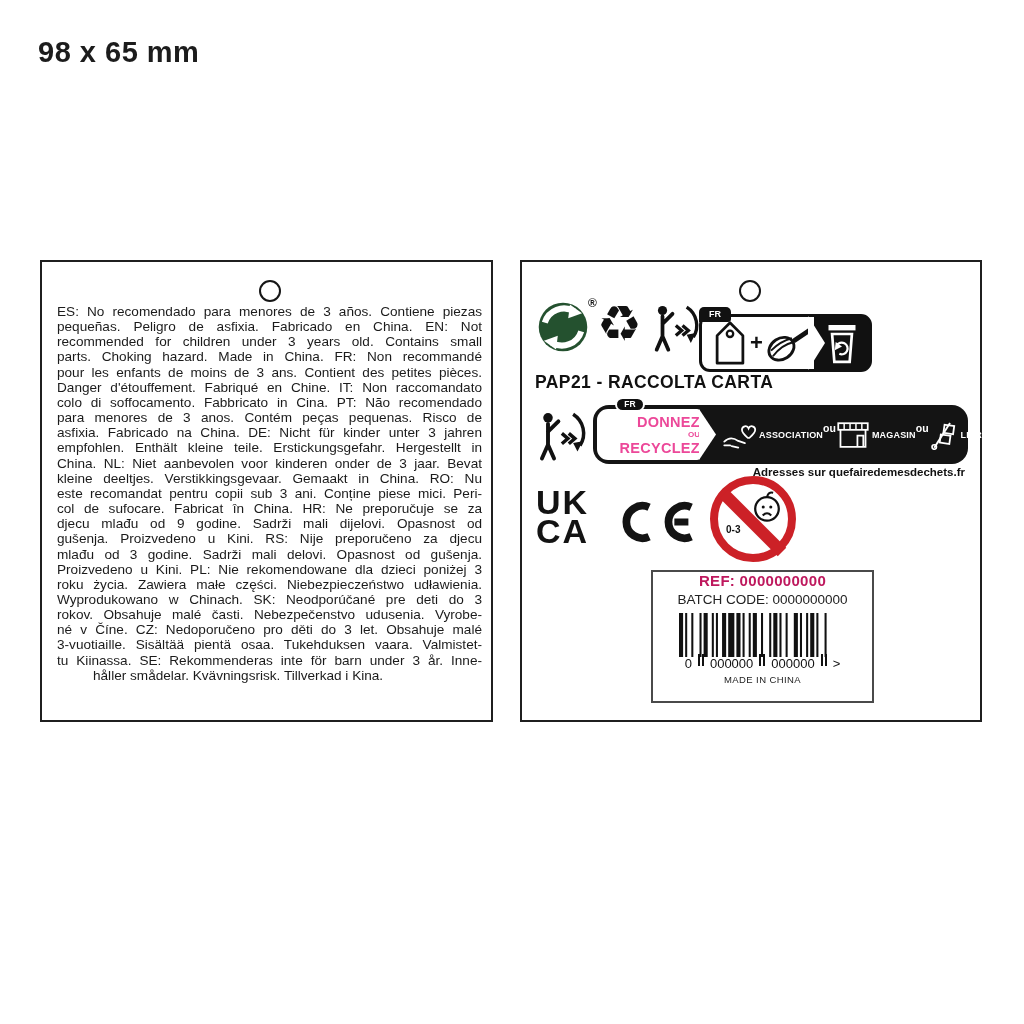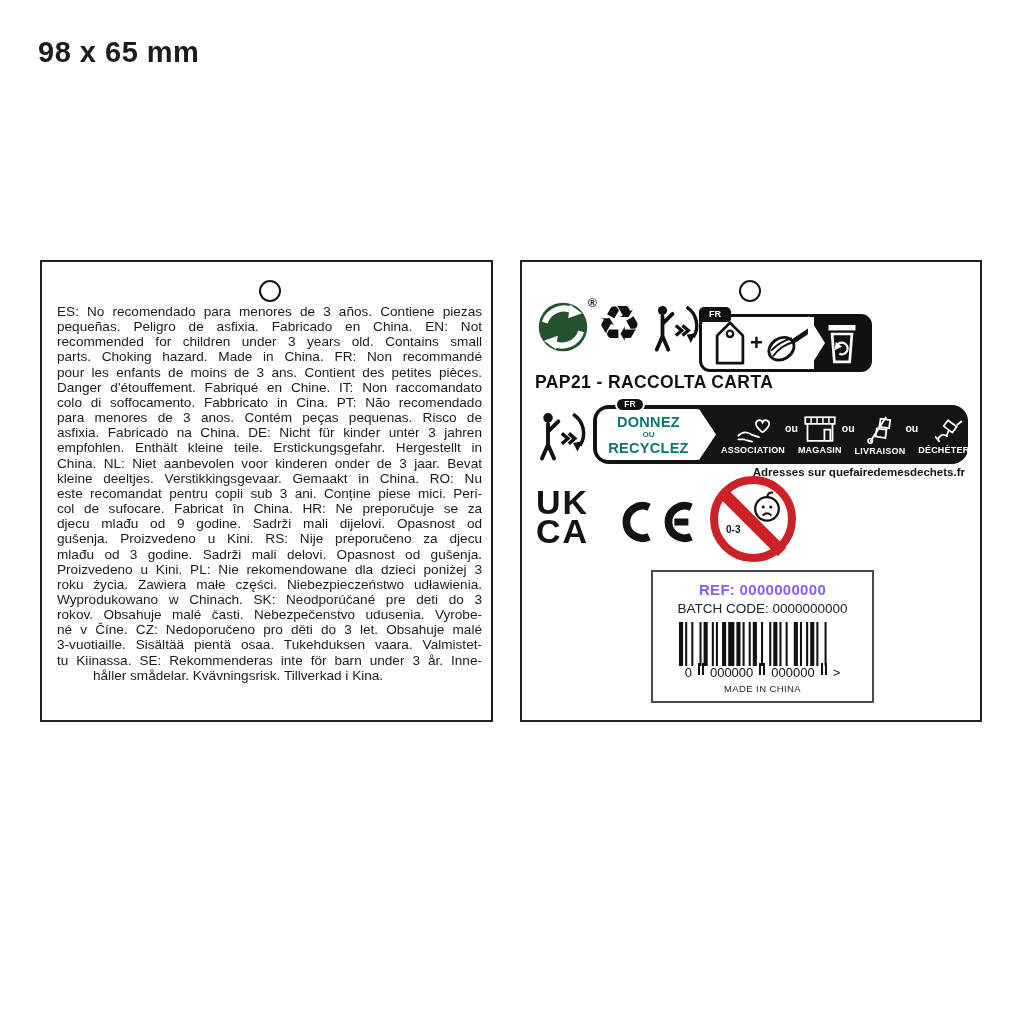"DONNEZ" .badge { align-items: center -> flex-end; color: #0f766e -> #ec4899 }
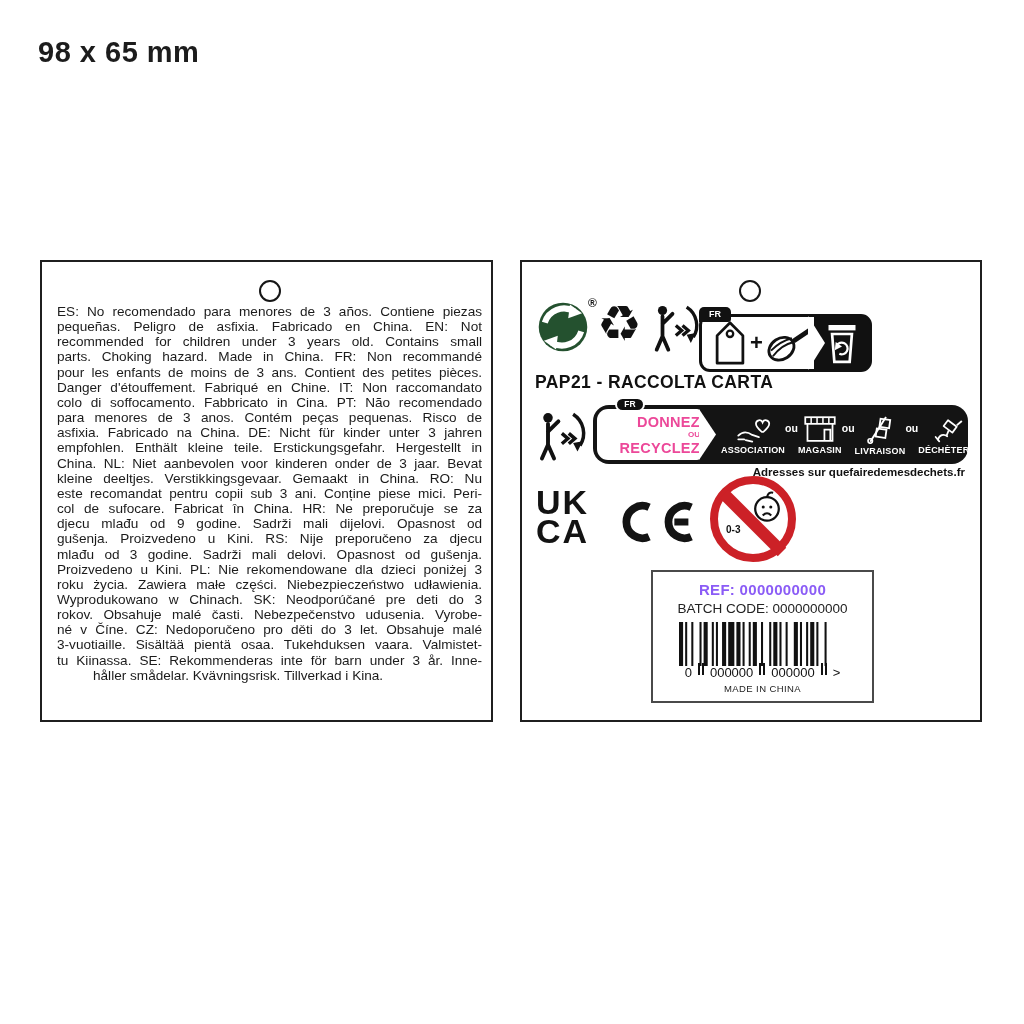"ASSOCIATION" .opt { flex-direction: column -> row }
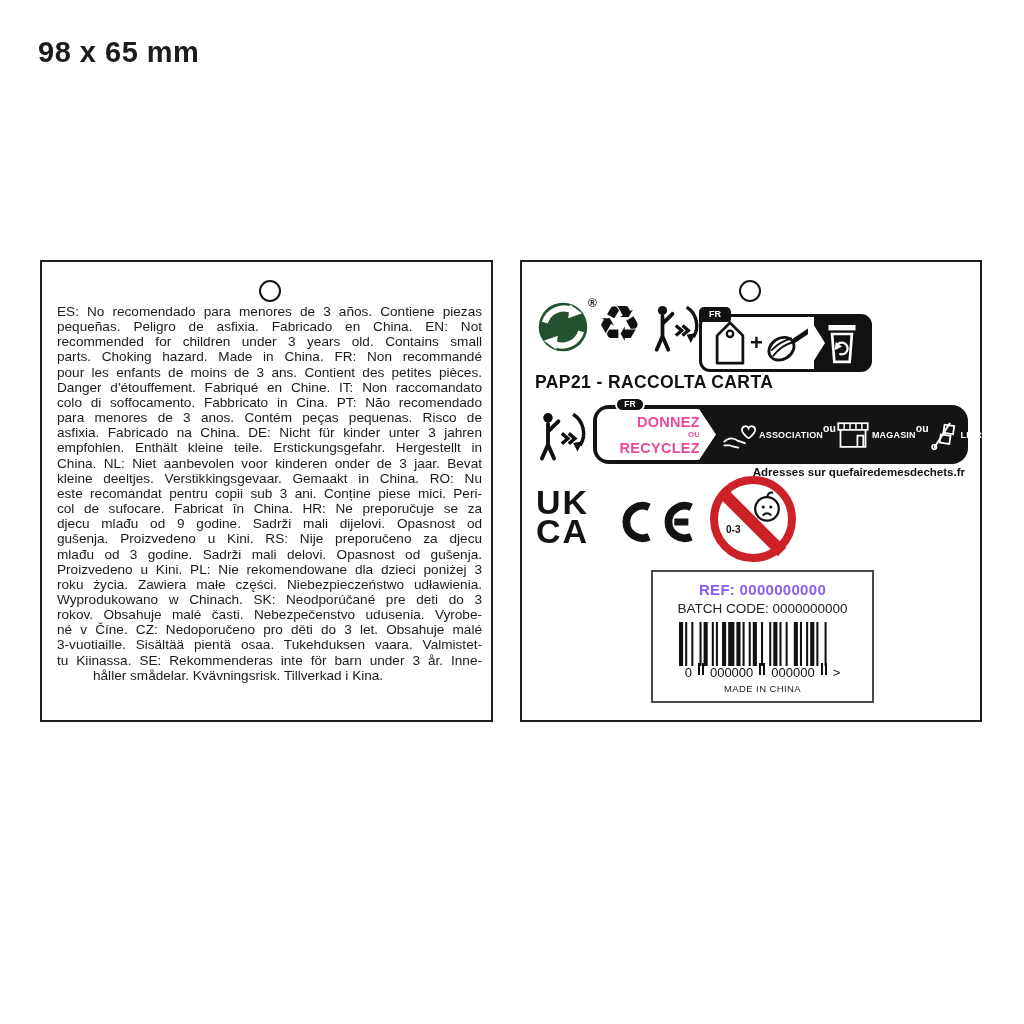"REF: 0000000000" .bc-ref { color: #8b5cf6 -> #be185d; margin-top: 9px -> 0 }
